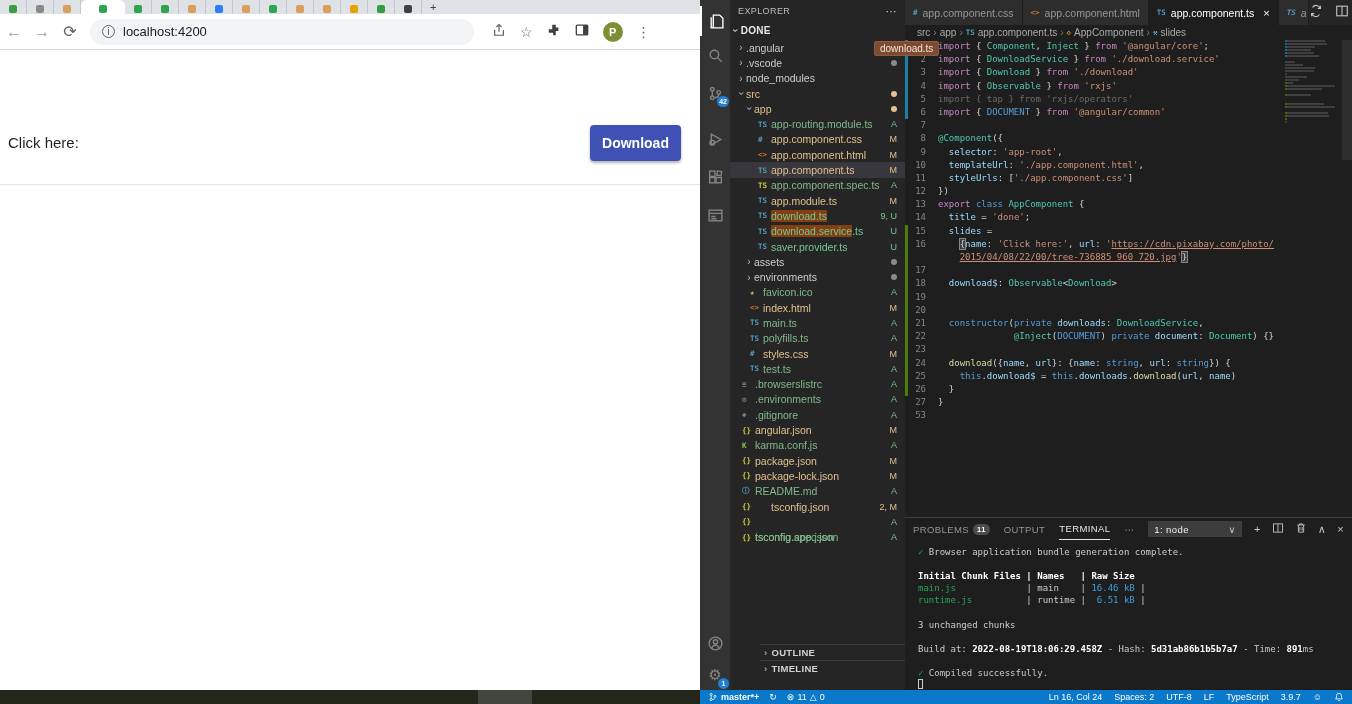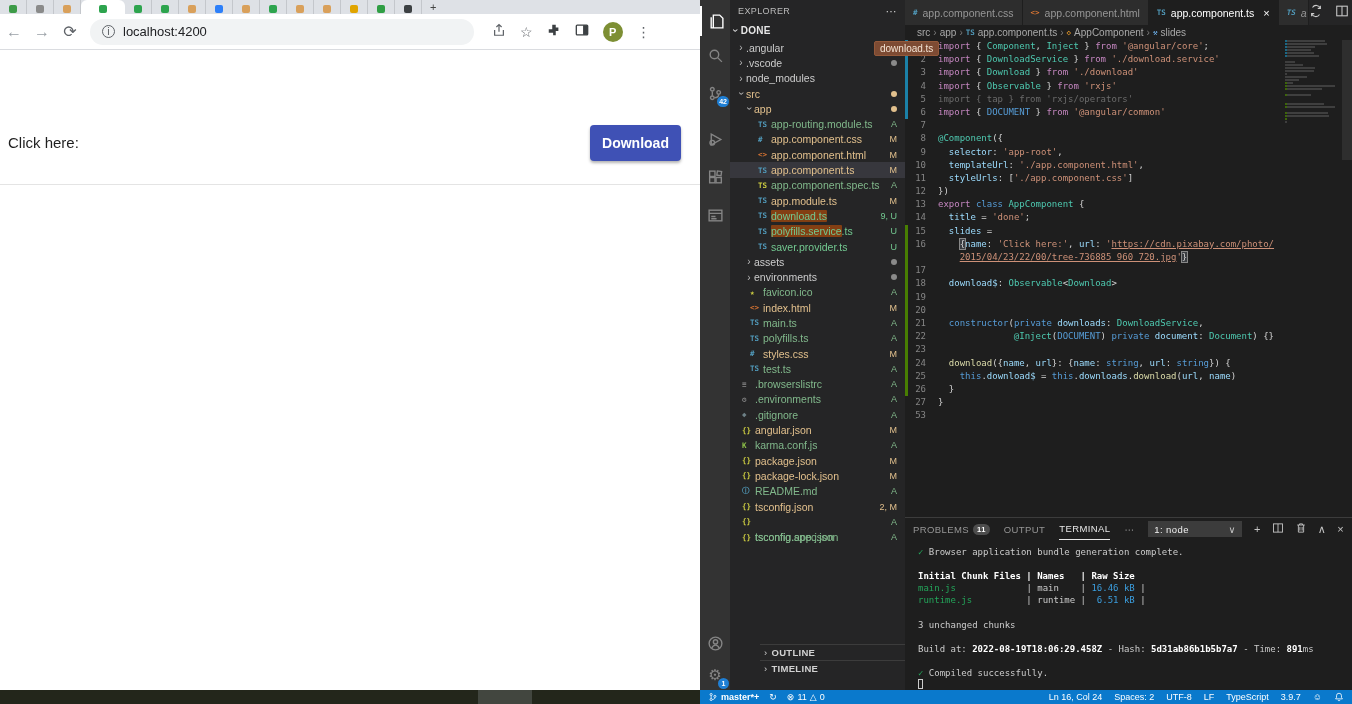"polyfills.service" span.hl { text: polyfills.service -> download.service }
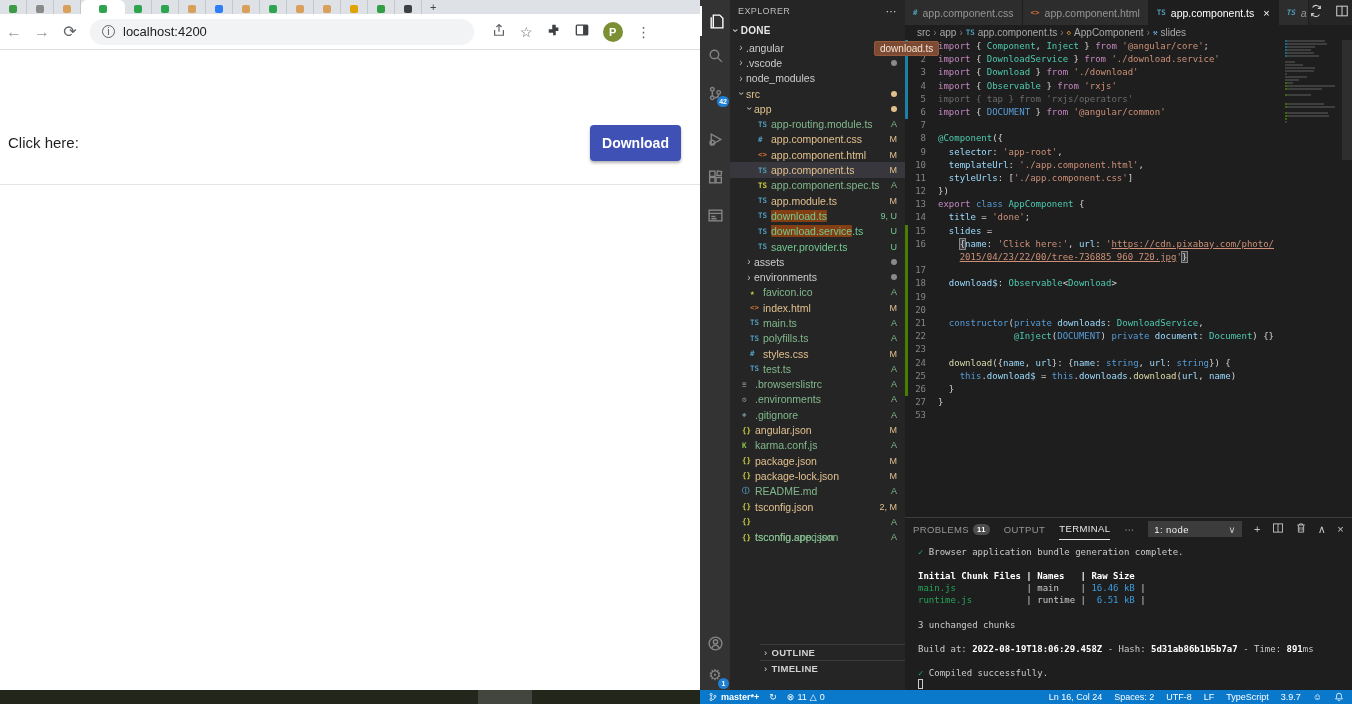"2015/04/23/22/00/tree-736885_960_720.jpg" span.tok-u { text: 2015/04/23/22/00/tree-736885 -> 2015/04/08/22/00/tree-736885 }
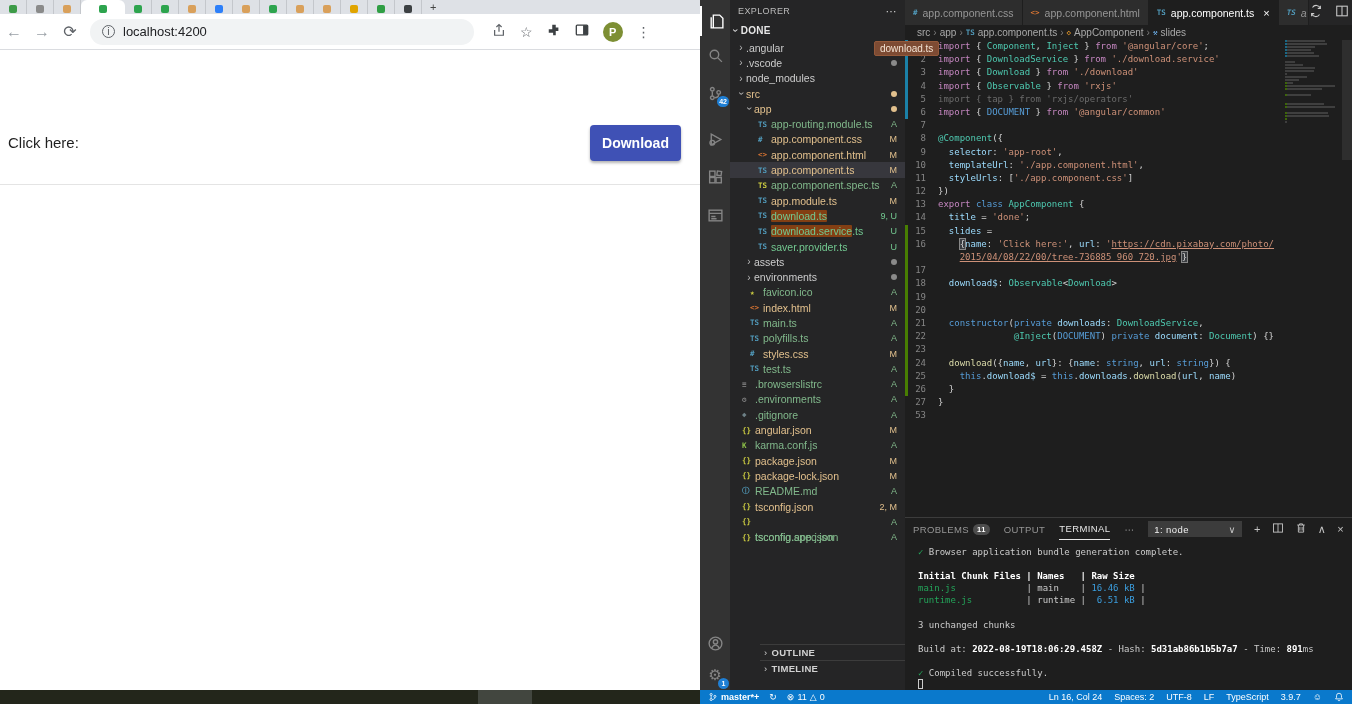"tsconfig.json" span.fname { margin-left: none -> 16px }
